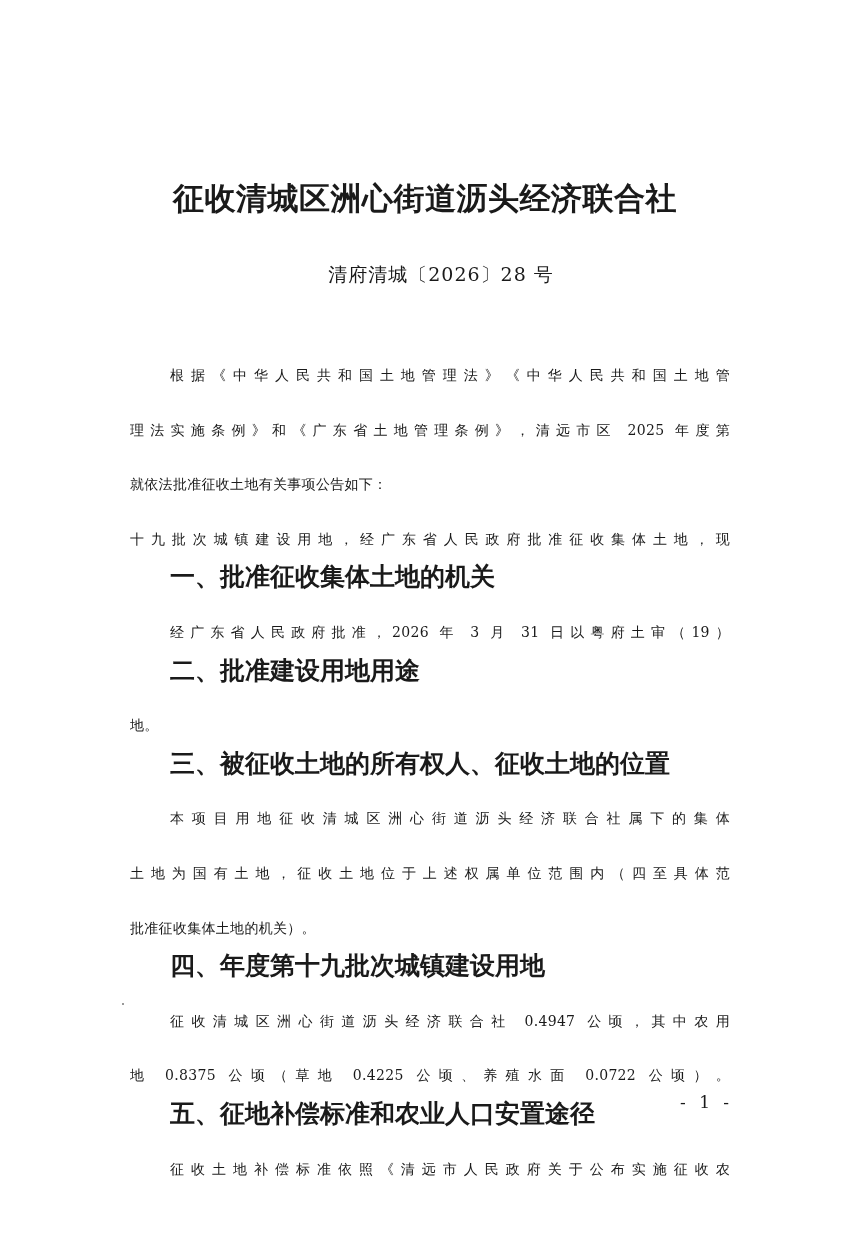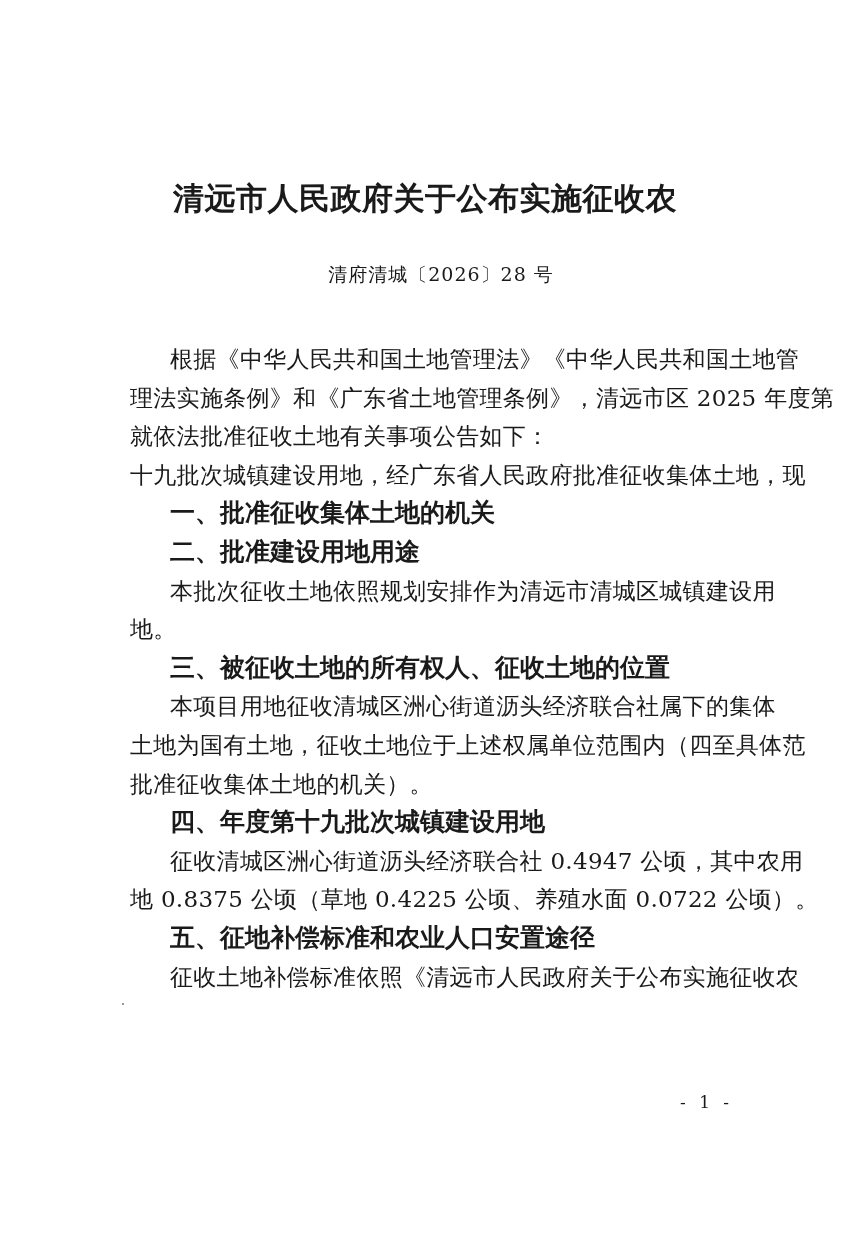"清远市人民政府关于公布实施征收农" div.title { text: 清远市人民政府关于公布实施征收农 -> 征收清城区洲心街道沥头经济联合社 }
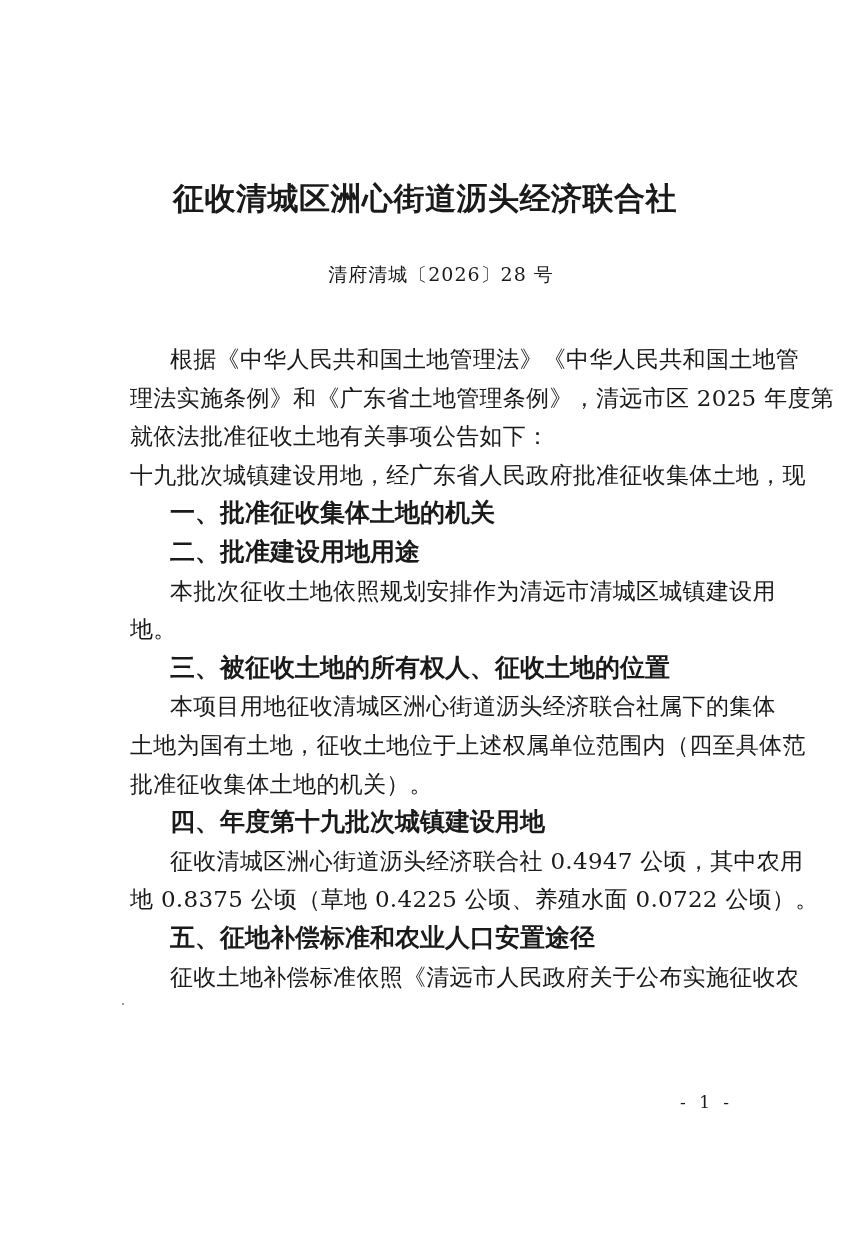"根据《中华人民共和国土地管理法》《中华人民共和国土地管" .line { font-size: 23px -> 14px; margin-top: none -> 16px }
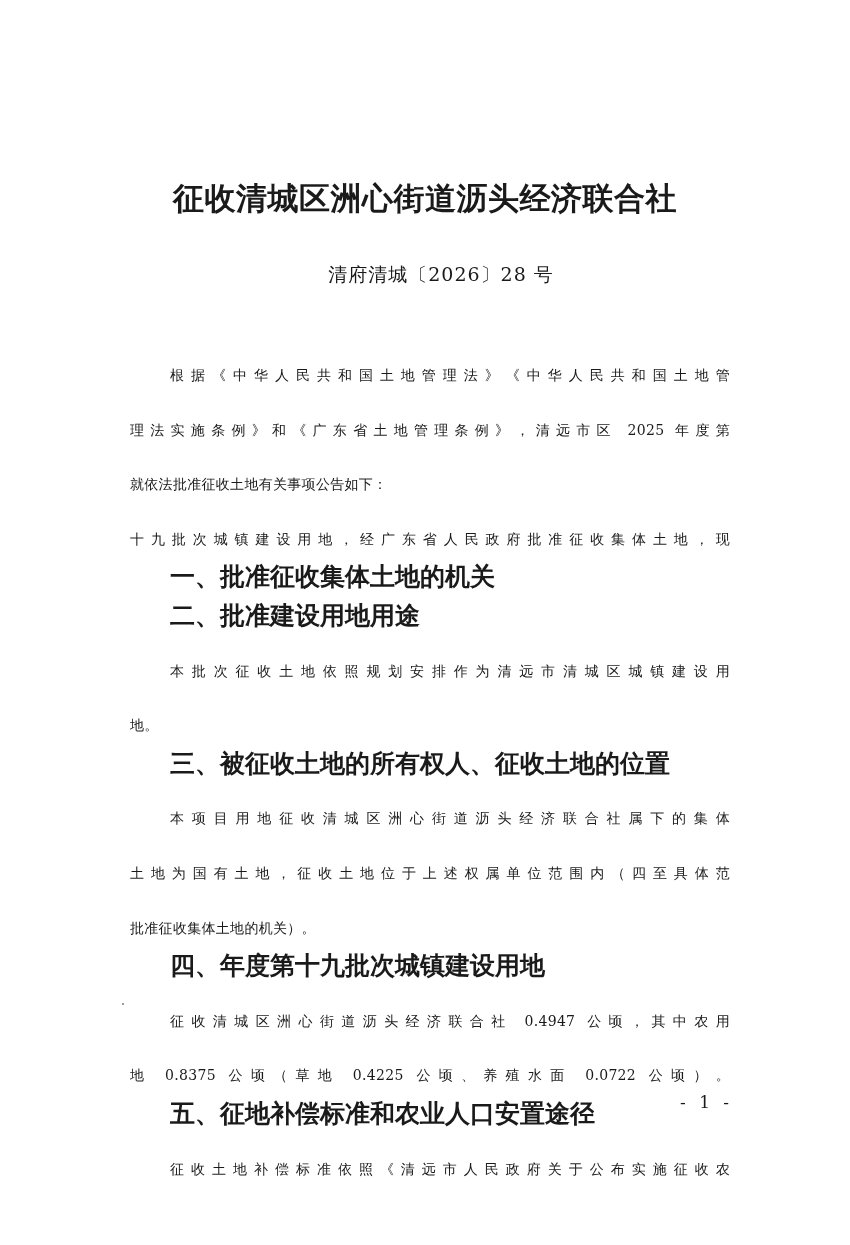"经广东省人民政府批准，2026 年 3 月 31" div.line { html: none -> <div>经广东省人民政府批准，2026 年 3 月 31 日以粤府土审（19）</div> }
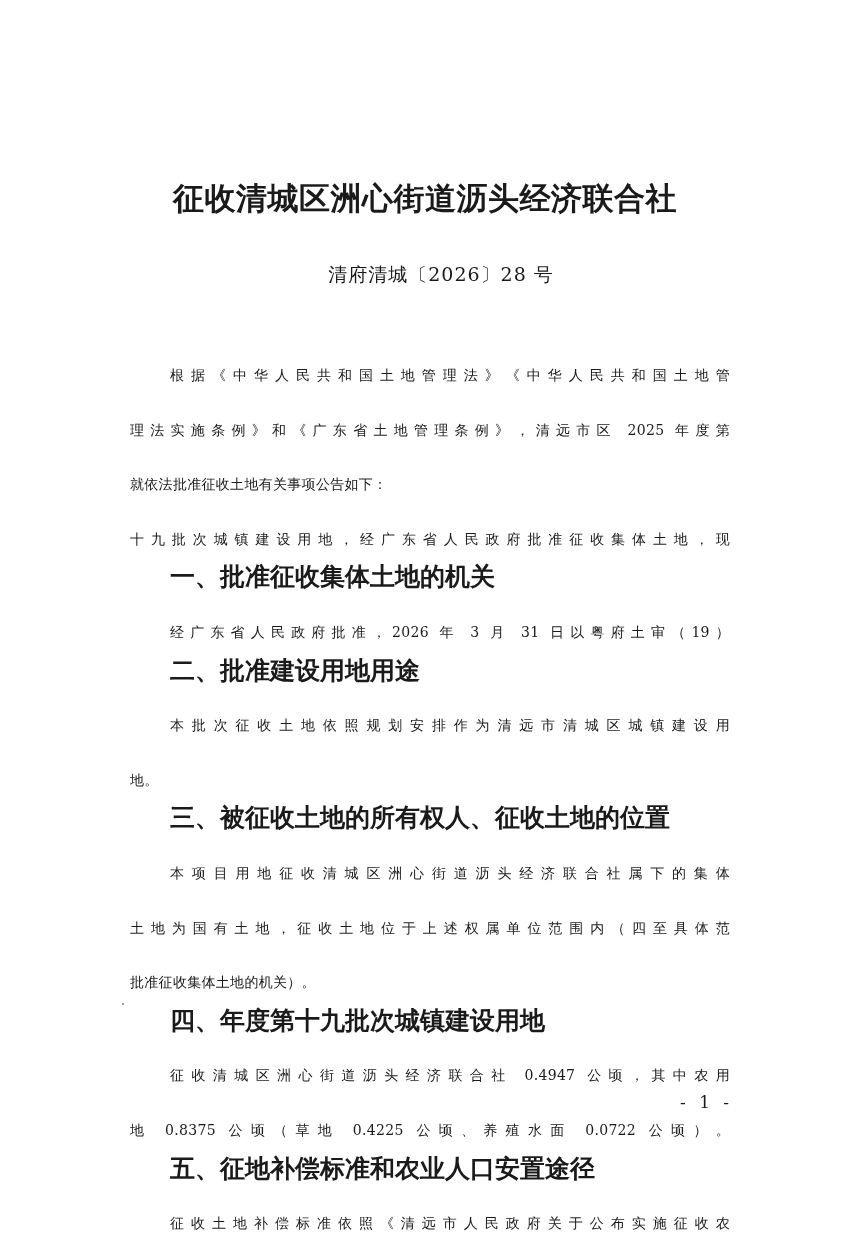"本批次征收土地依照规划安排作为清远市清城区城镇建设用" div.line { html: <div>本批次征收土地依照规划安排作为清远市清城区城镇建设用</div> -> none }
